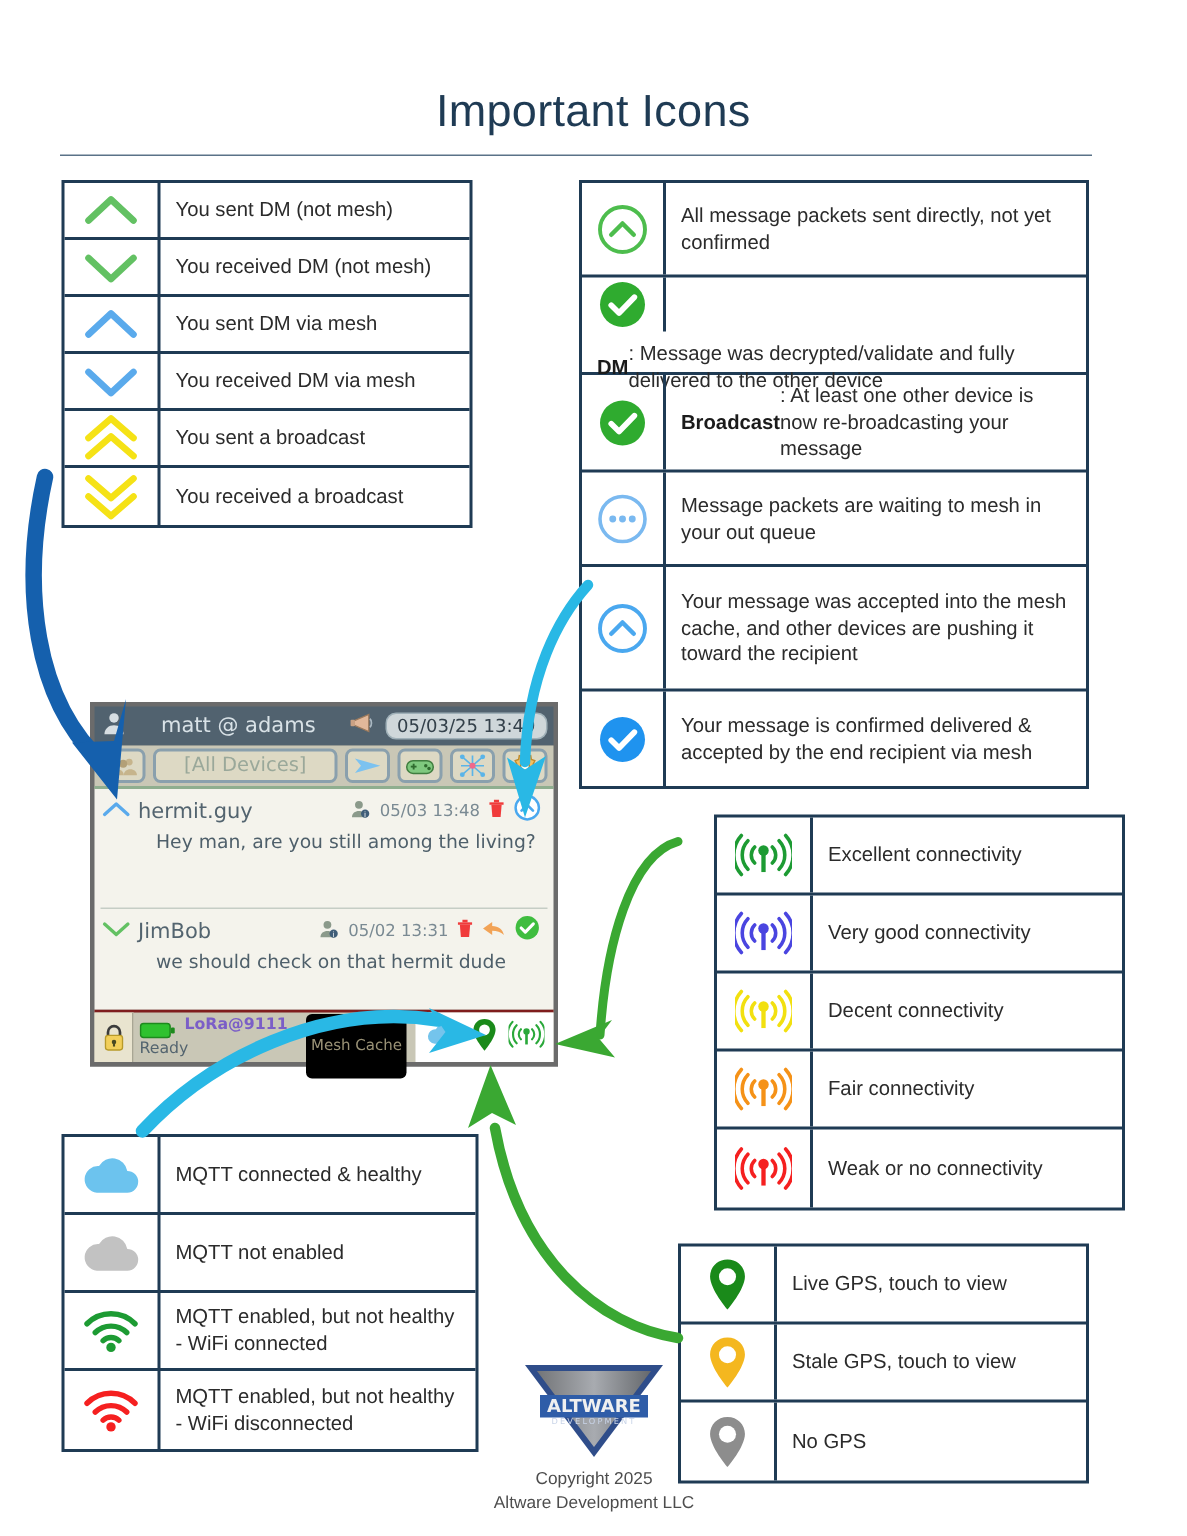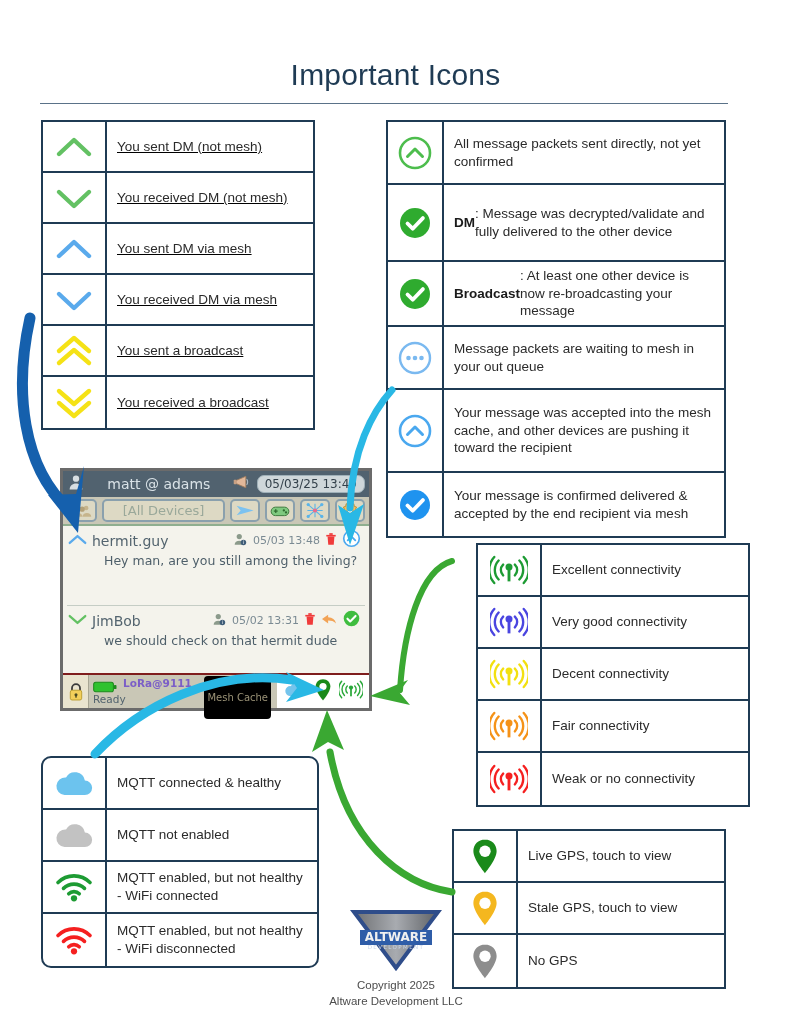"You sent DM (not mesh)" #tbl-arrows .row { height: 51px -> 38px; text-decoration: underline -> none }
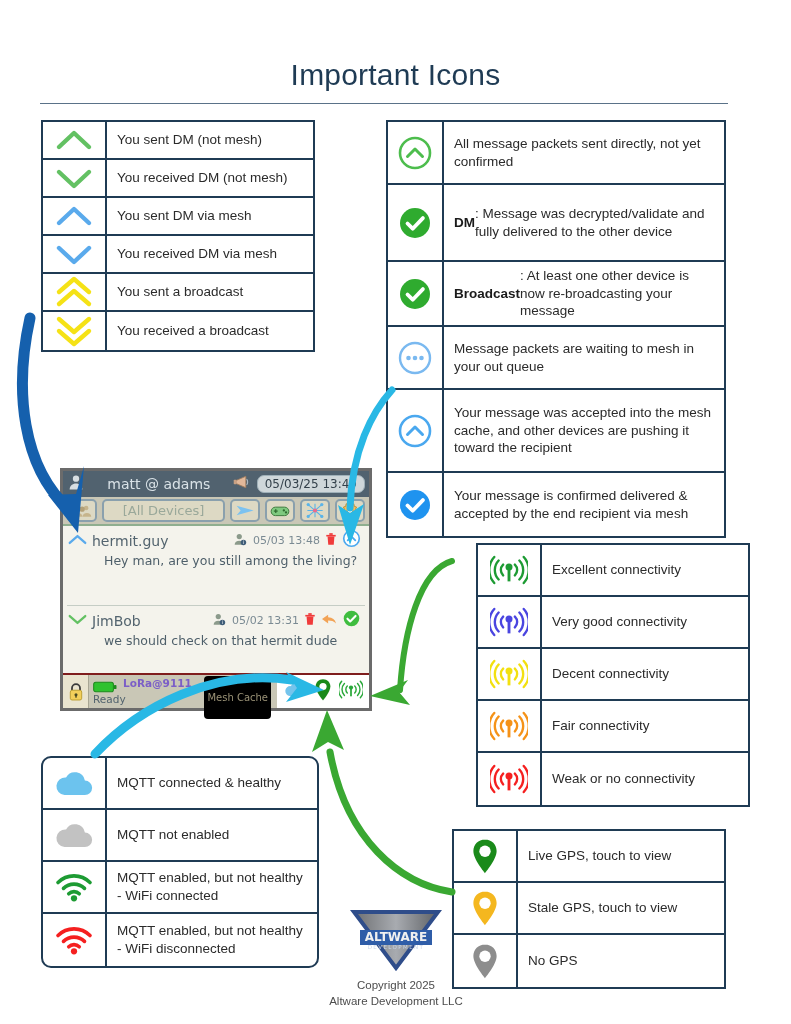"DM" div.row { flex-direction: none -> column; height: 77px -> 65px }
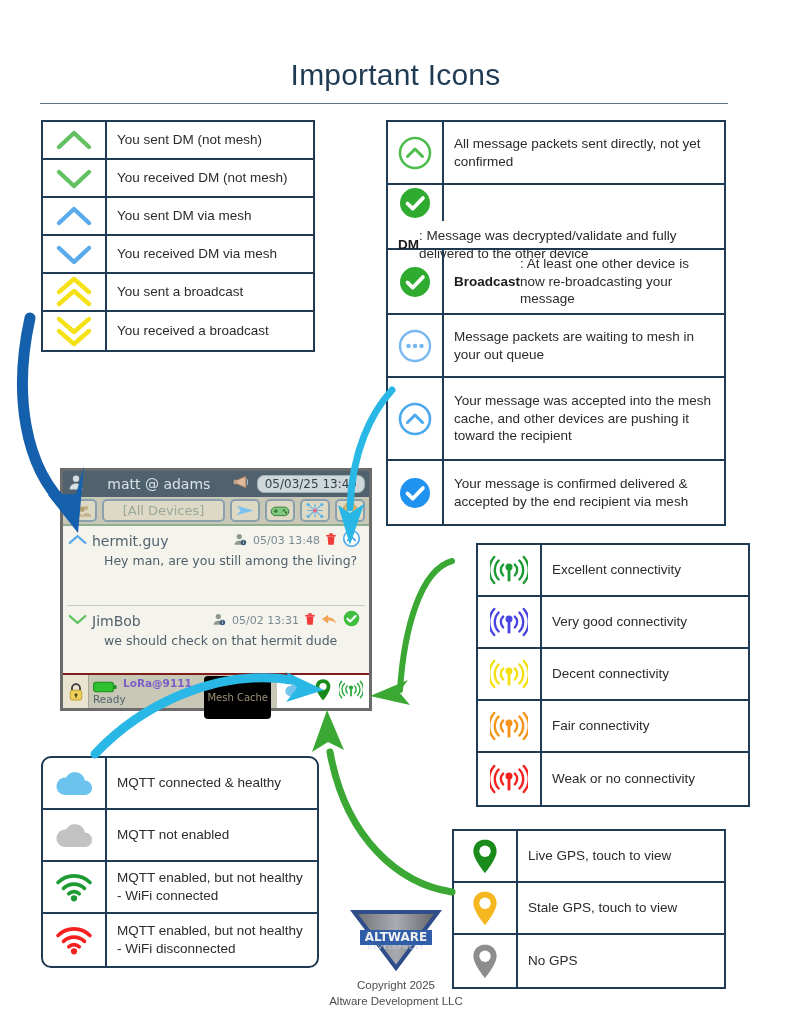"MQTT connected & healthy" #tbl-mqtt { border-radius: 10px -> none }
